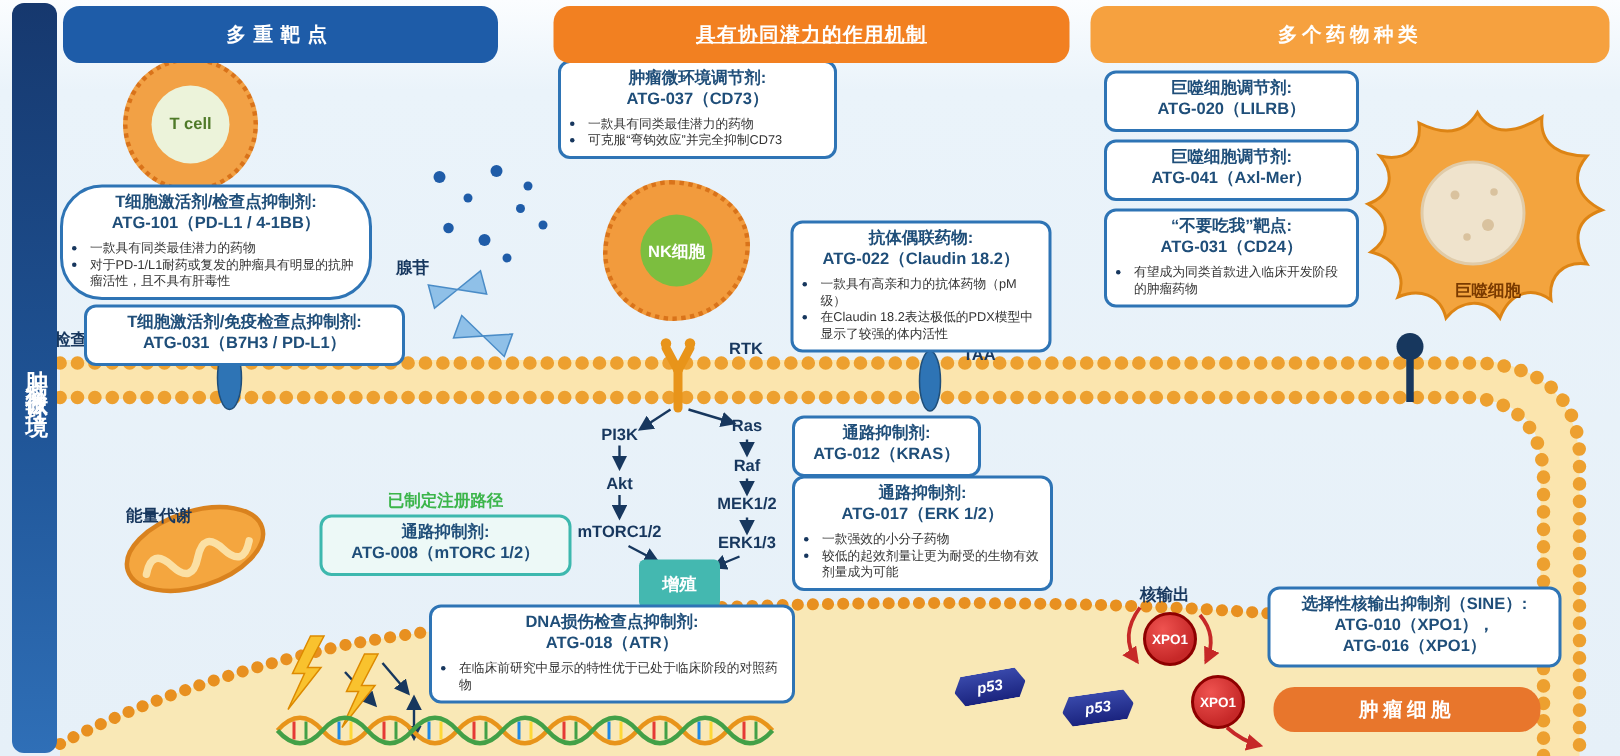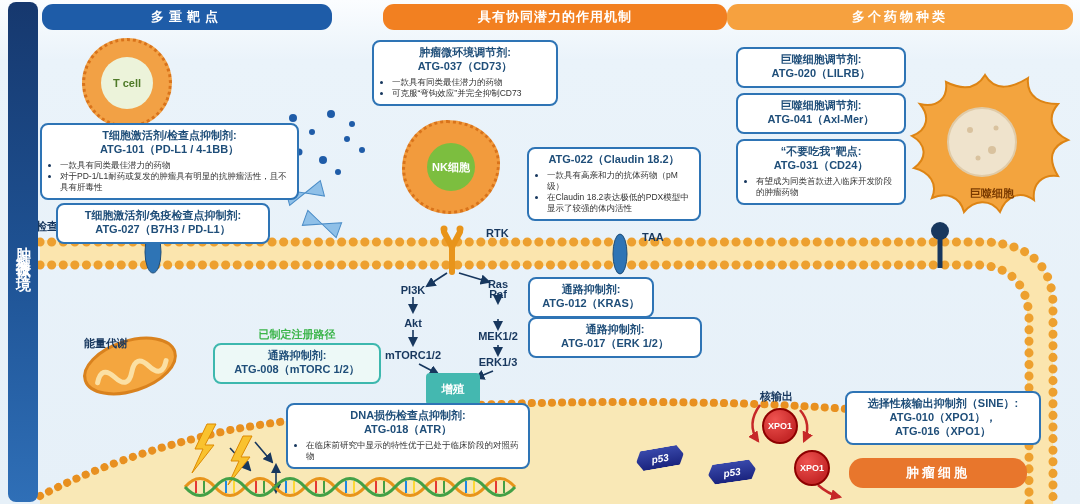"多重靶点" .pill { height: 26px -> 38px }
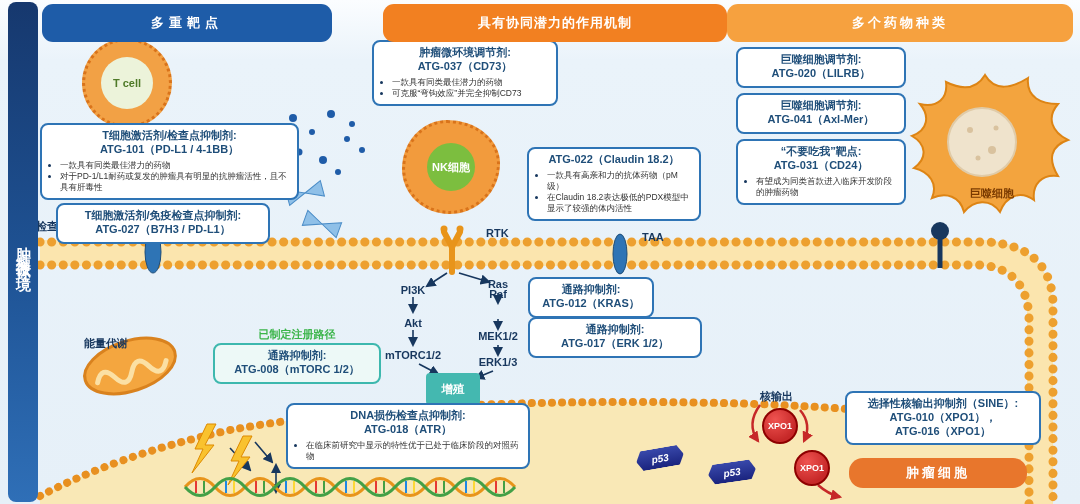"具有协同潜力的作用机制" div.pill { left: 383px -> 369px; text-decoration: none -> underline }
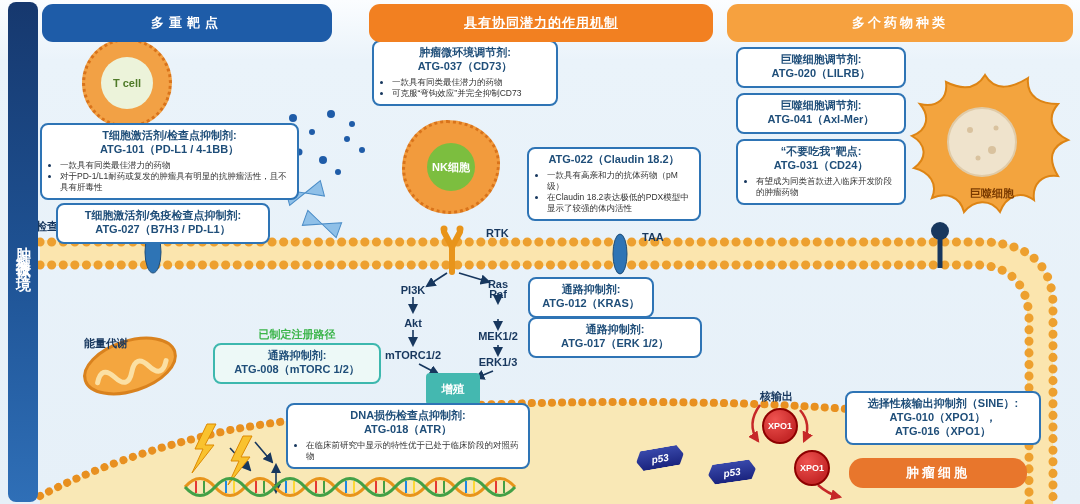"T细胞激活剂/检查点抑制剂:" div.info-box { border-radius: none -> 28px; width: 259px -> 208px }
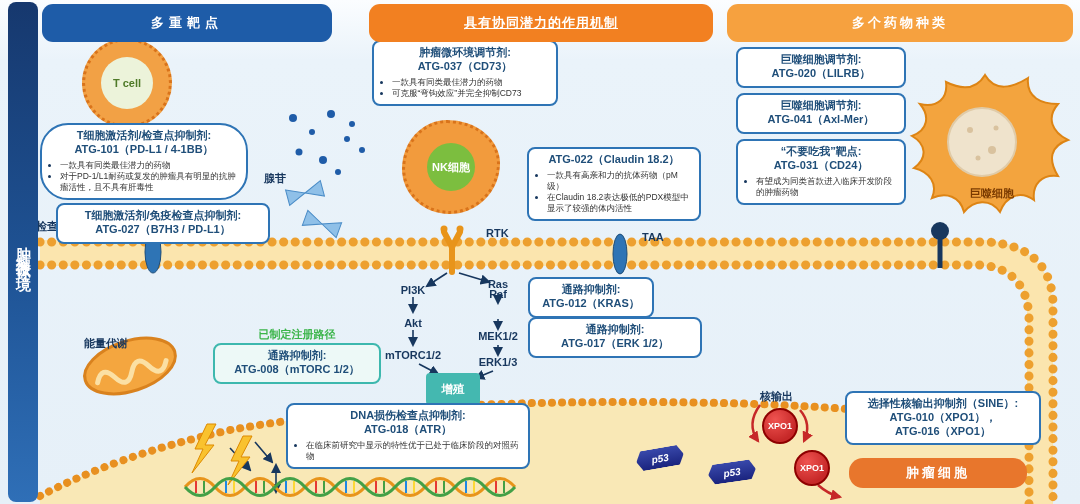"抗体偶联药物:" div.bt { html: none -> <div>抗体偶联药物:</div> }
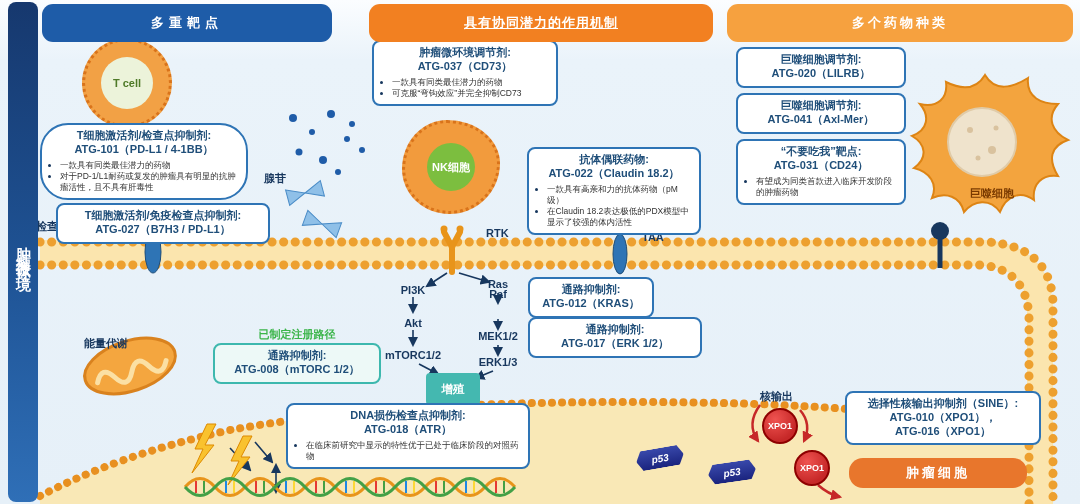"ATG-027（B7H3 / PD-L1）" div.bt { text: ATG-027 -> ATG-031 }
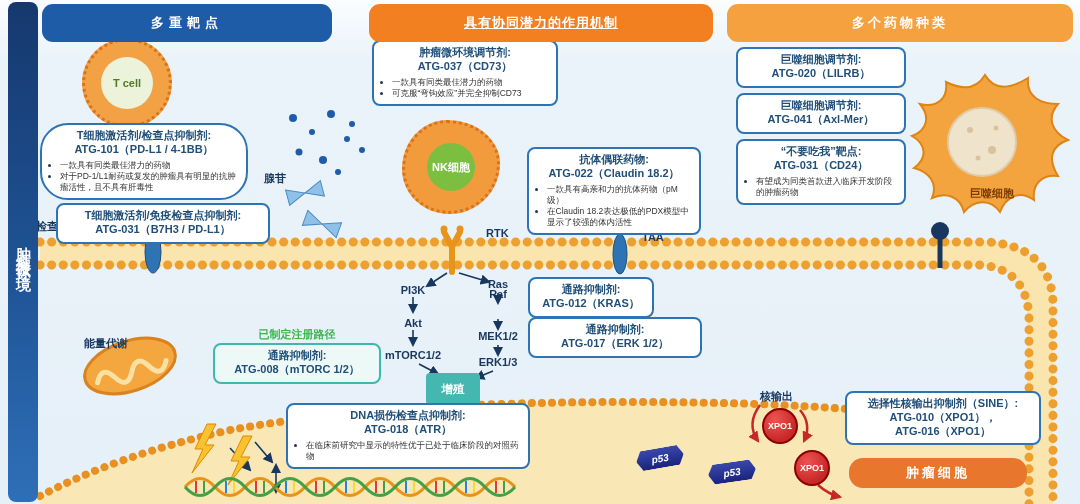"Raf" div.pnode { top: 288px -> 305px }
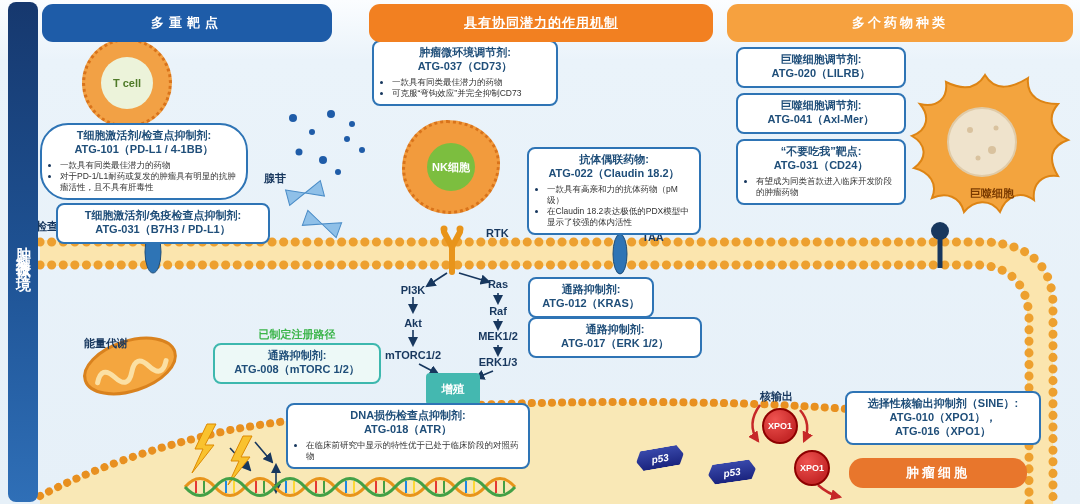"一款强效的小分子药物" ul { html: none -> <ul> <li>一款强效的小分子药物</li> <li>较低的起效剂量让更为耐受的生物有效剂量成为可能</li> </ul> }
